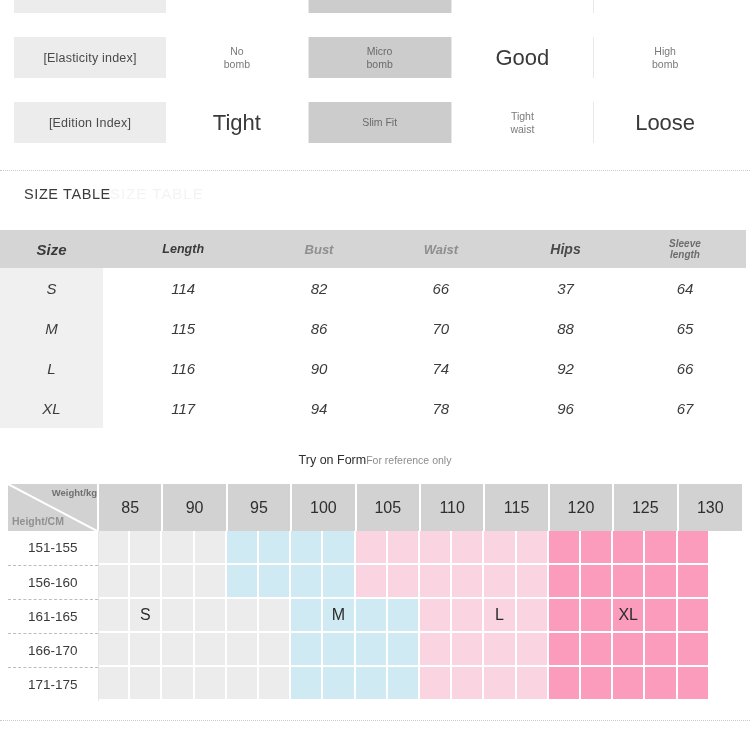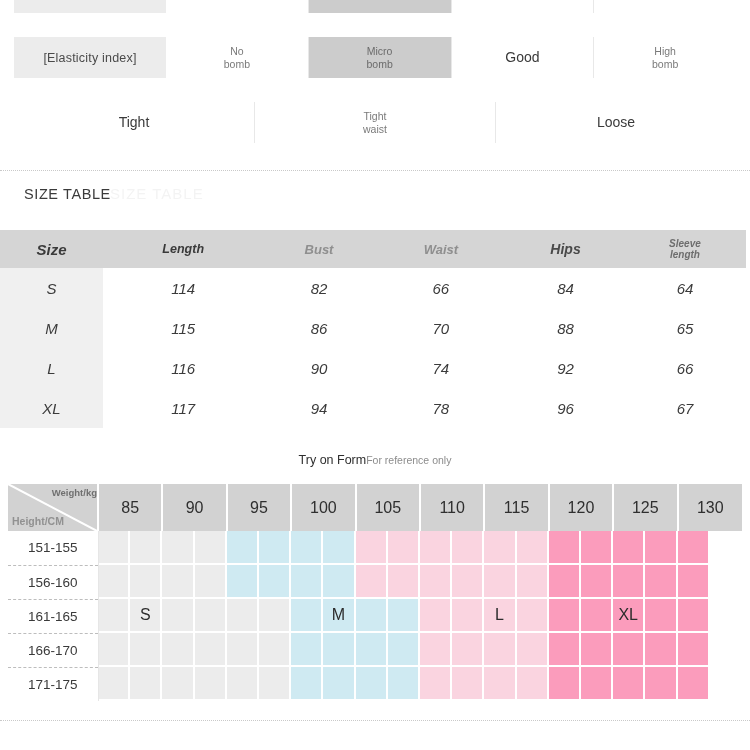"Good" .o-big { font-size: 14px -> 22px }
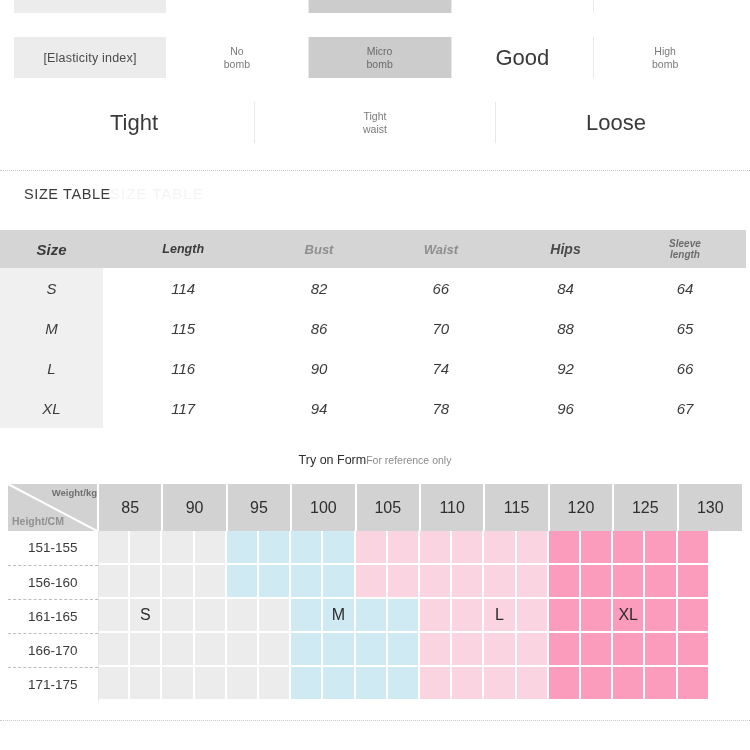"[Edition Index]" div.attr-label { html: none -> <div>[Edition Index]</div> }
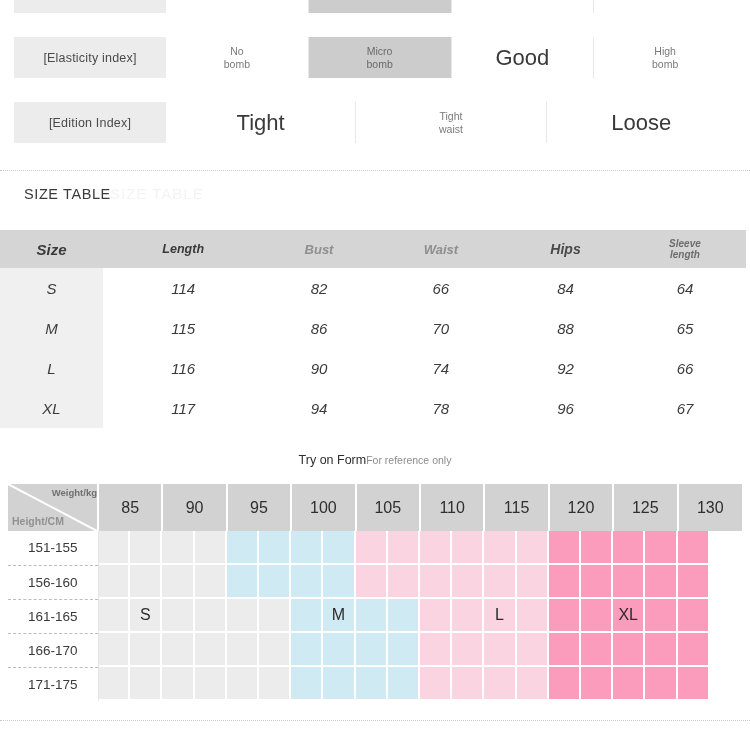"Slim Fit" div.attr-opt { html: none -> <div> <span>Slim Fit</span> </div> }
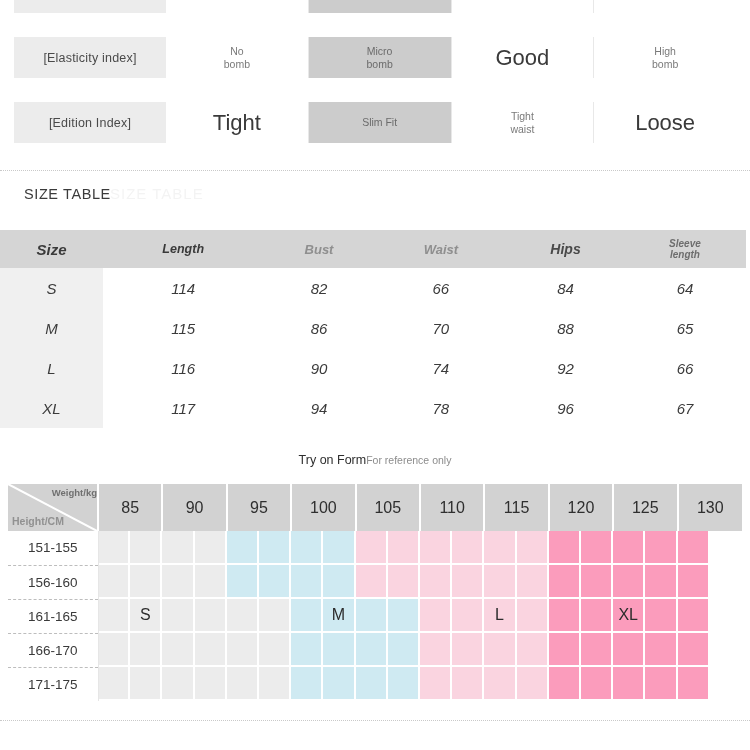"84" td.v-grayish { text: 84 -> 37 }
